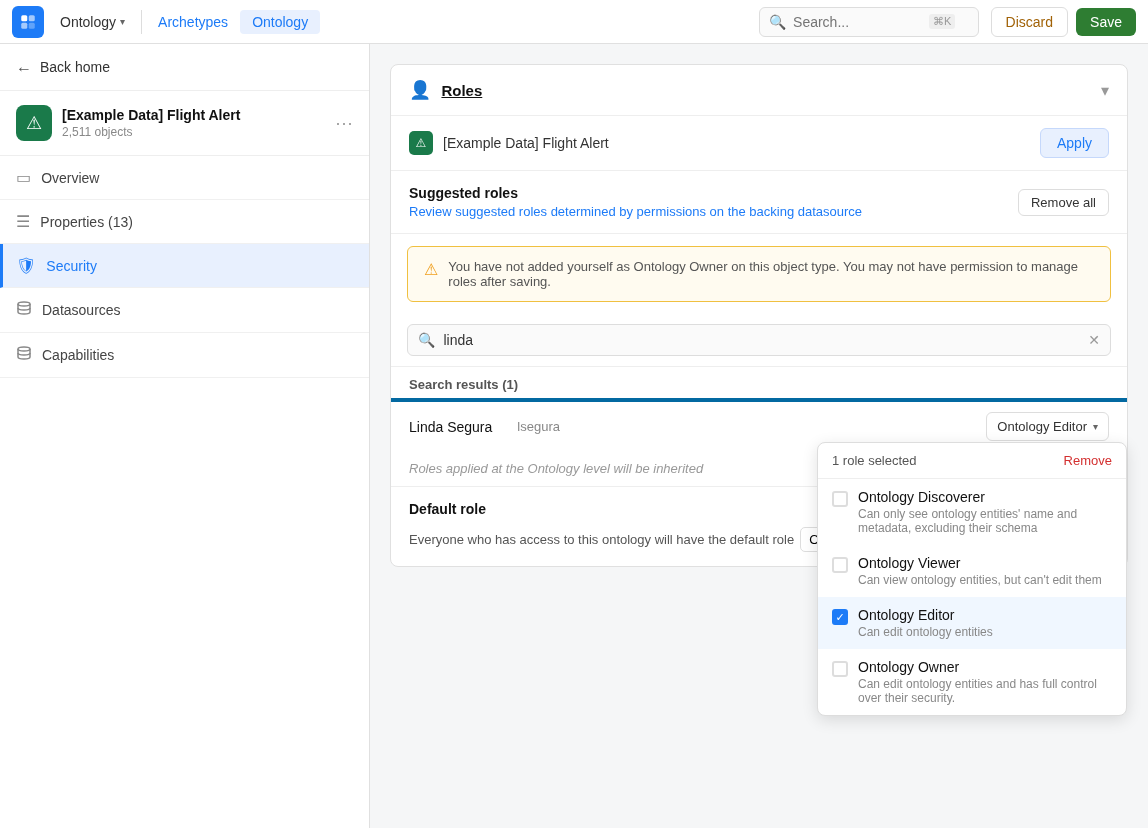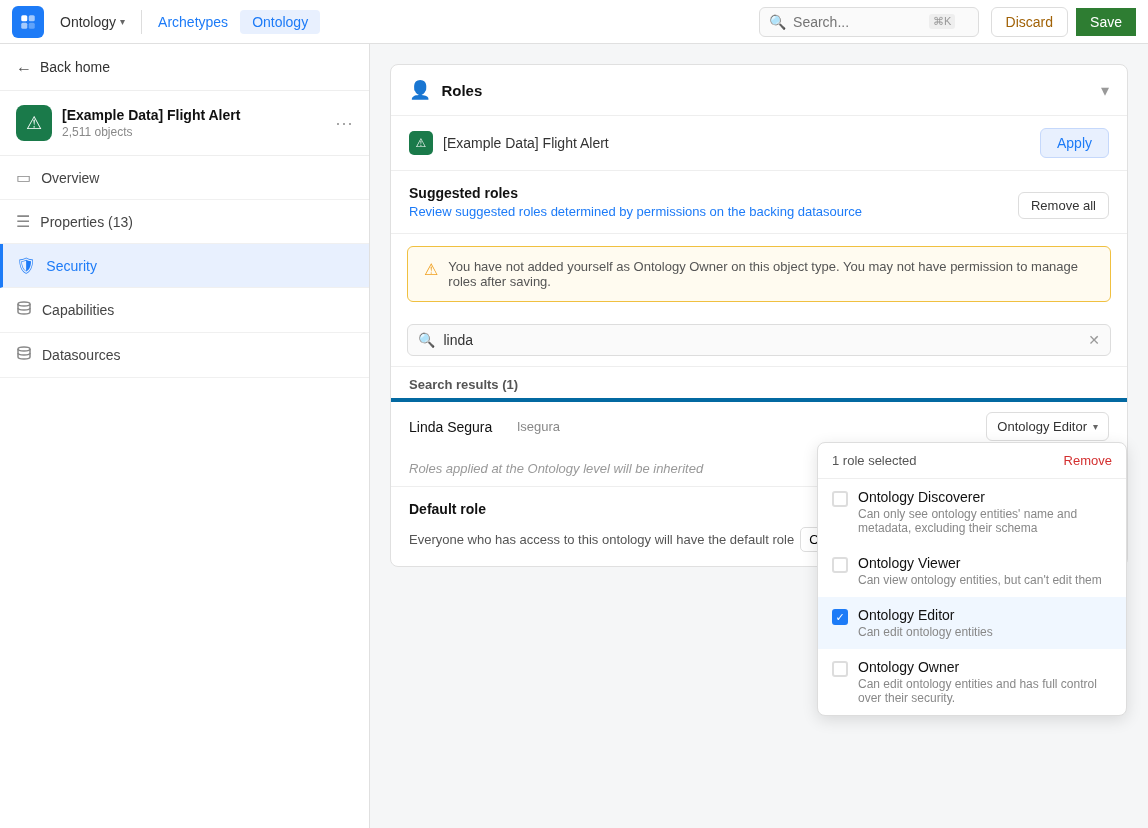"Save" .btn-save { border-radius: 0 -> 6px }
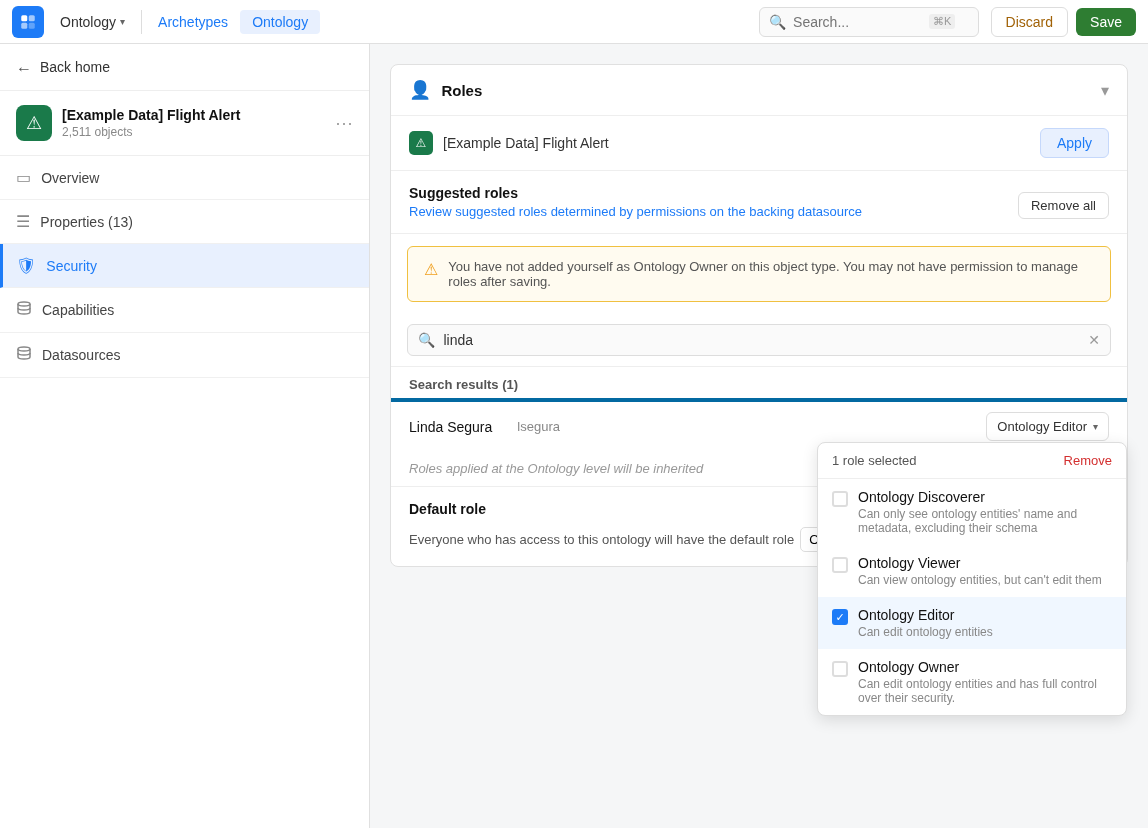"Roles" .card-header-title { text-decoration: none -> underline }
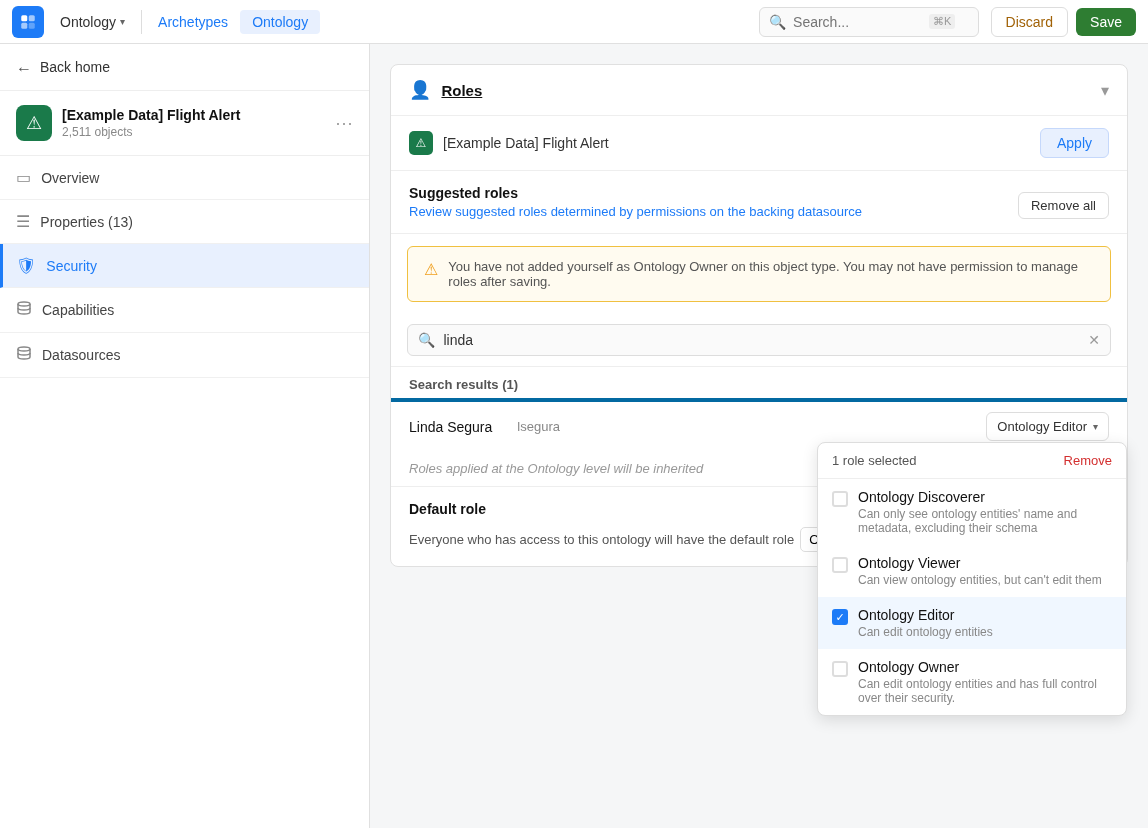"Suggested roles" .suggested-roles-row { align-items: flex-end -> center }
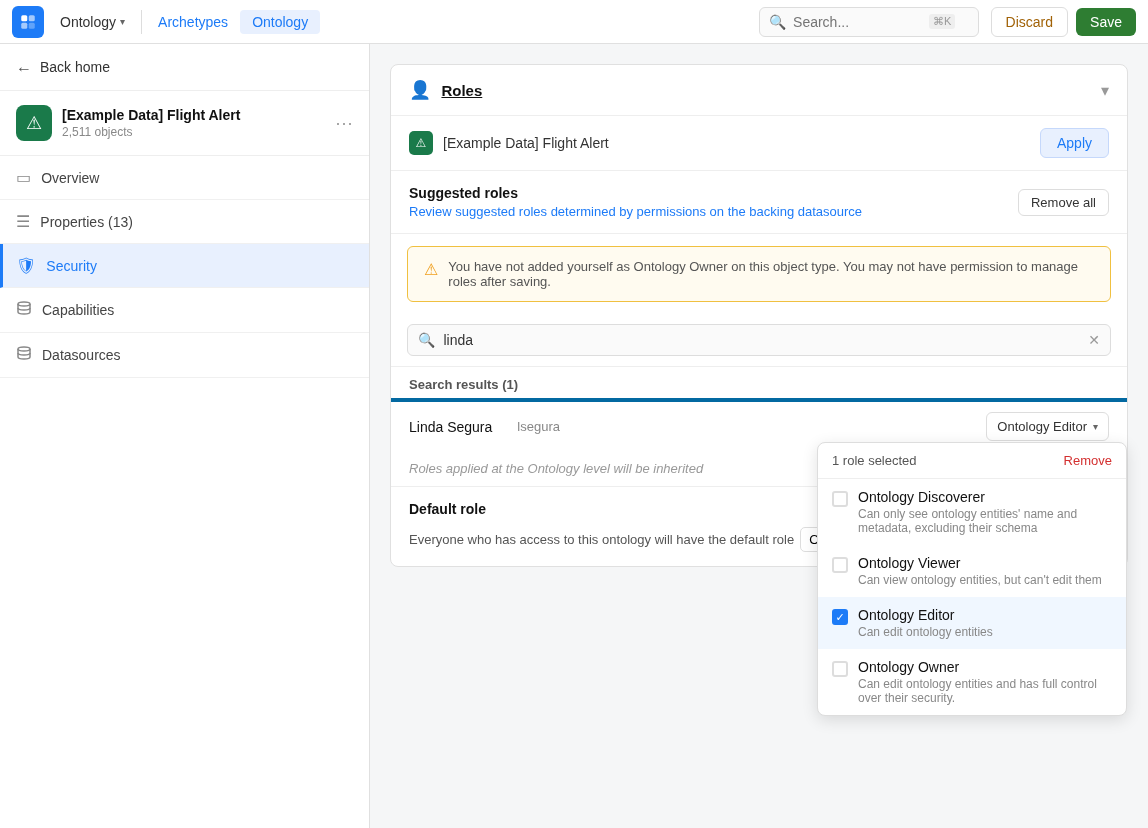"Capabilities" div.sidebar-nav-item { order: before "Datasources" -> after "Datasources" }
